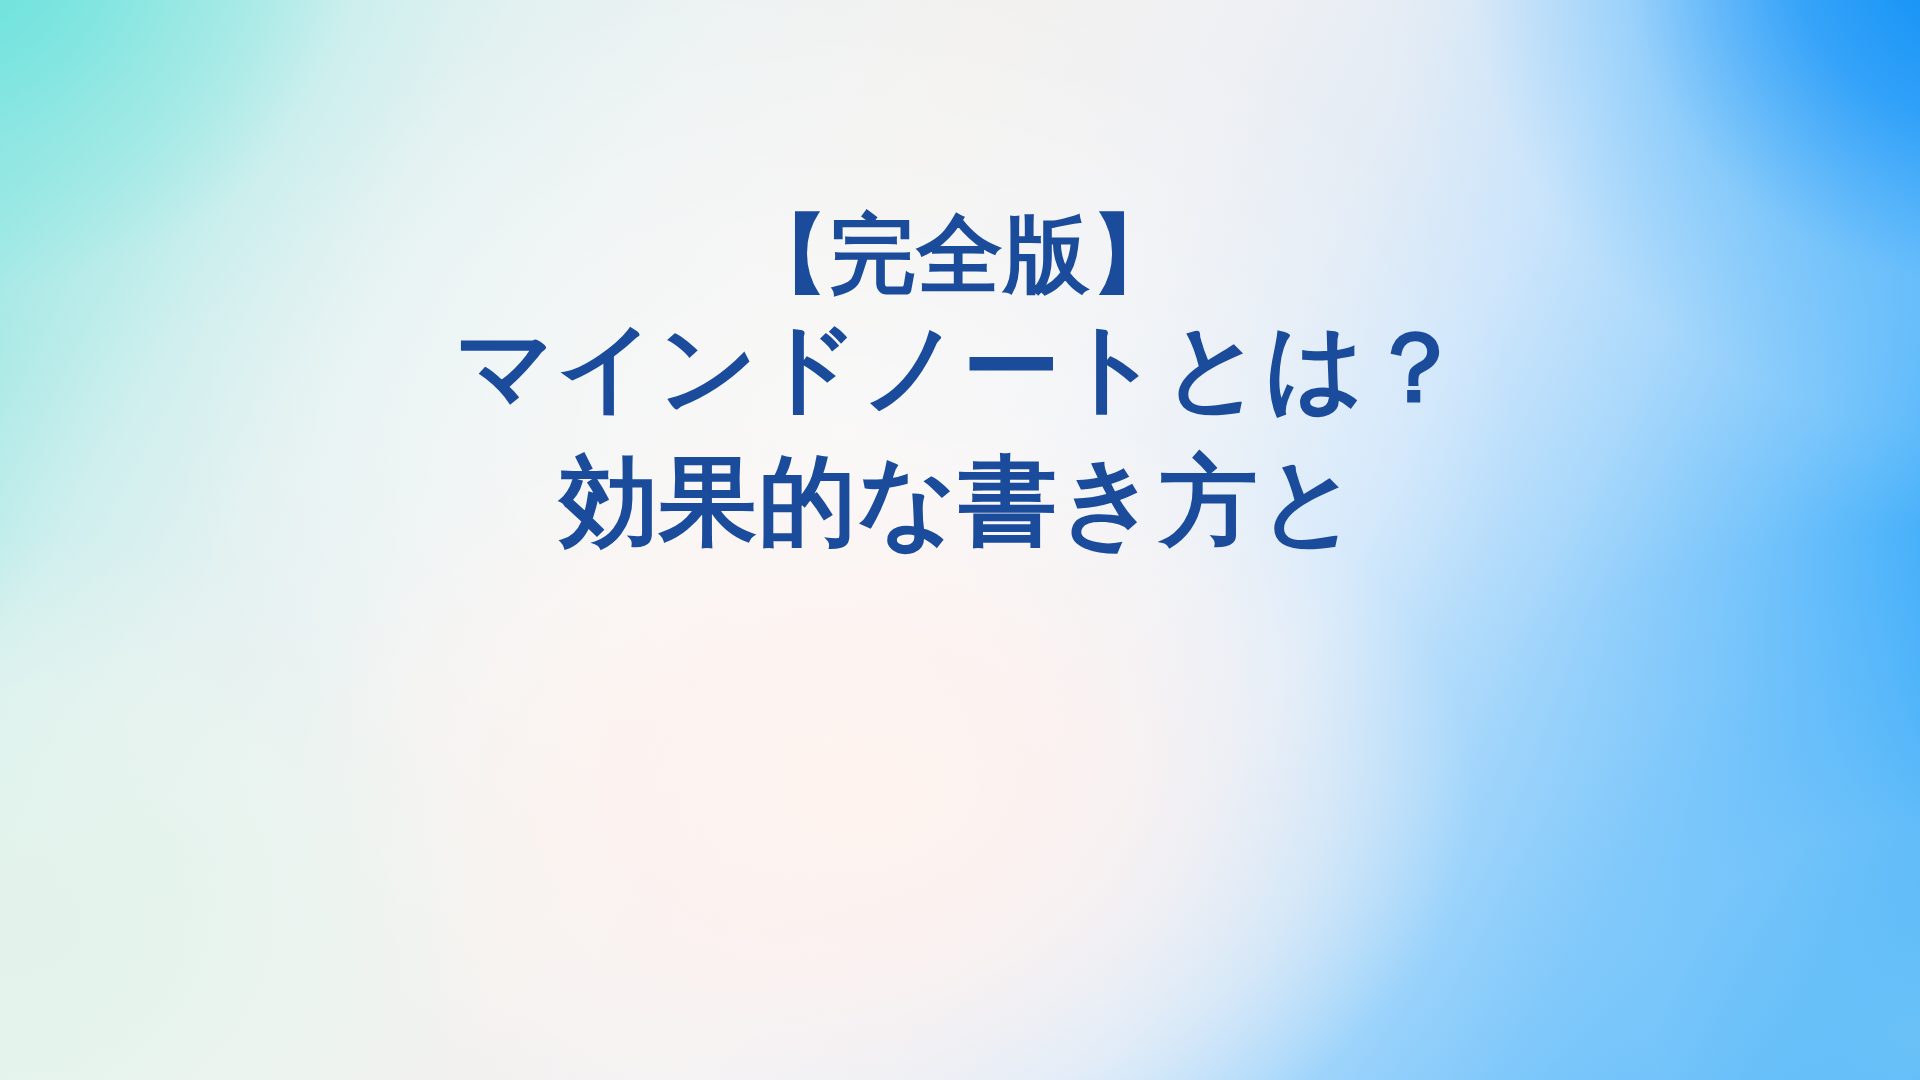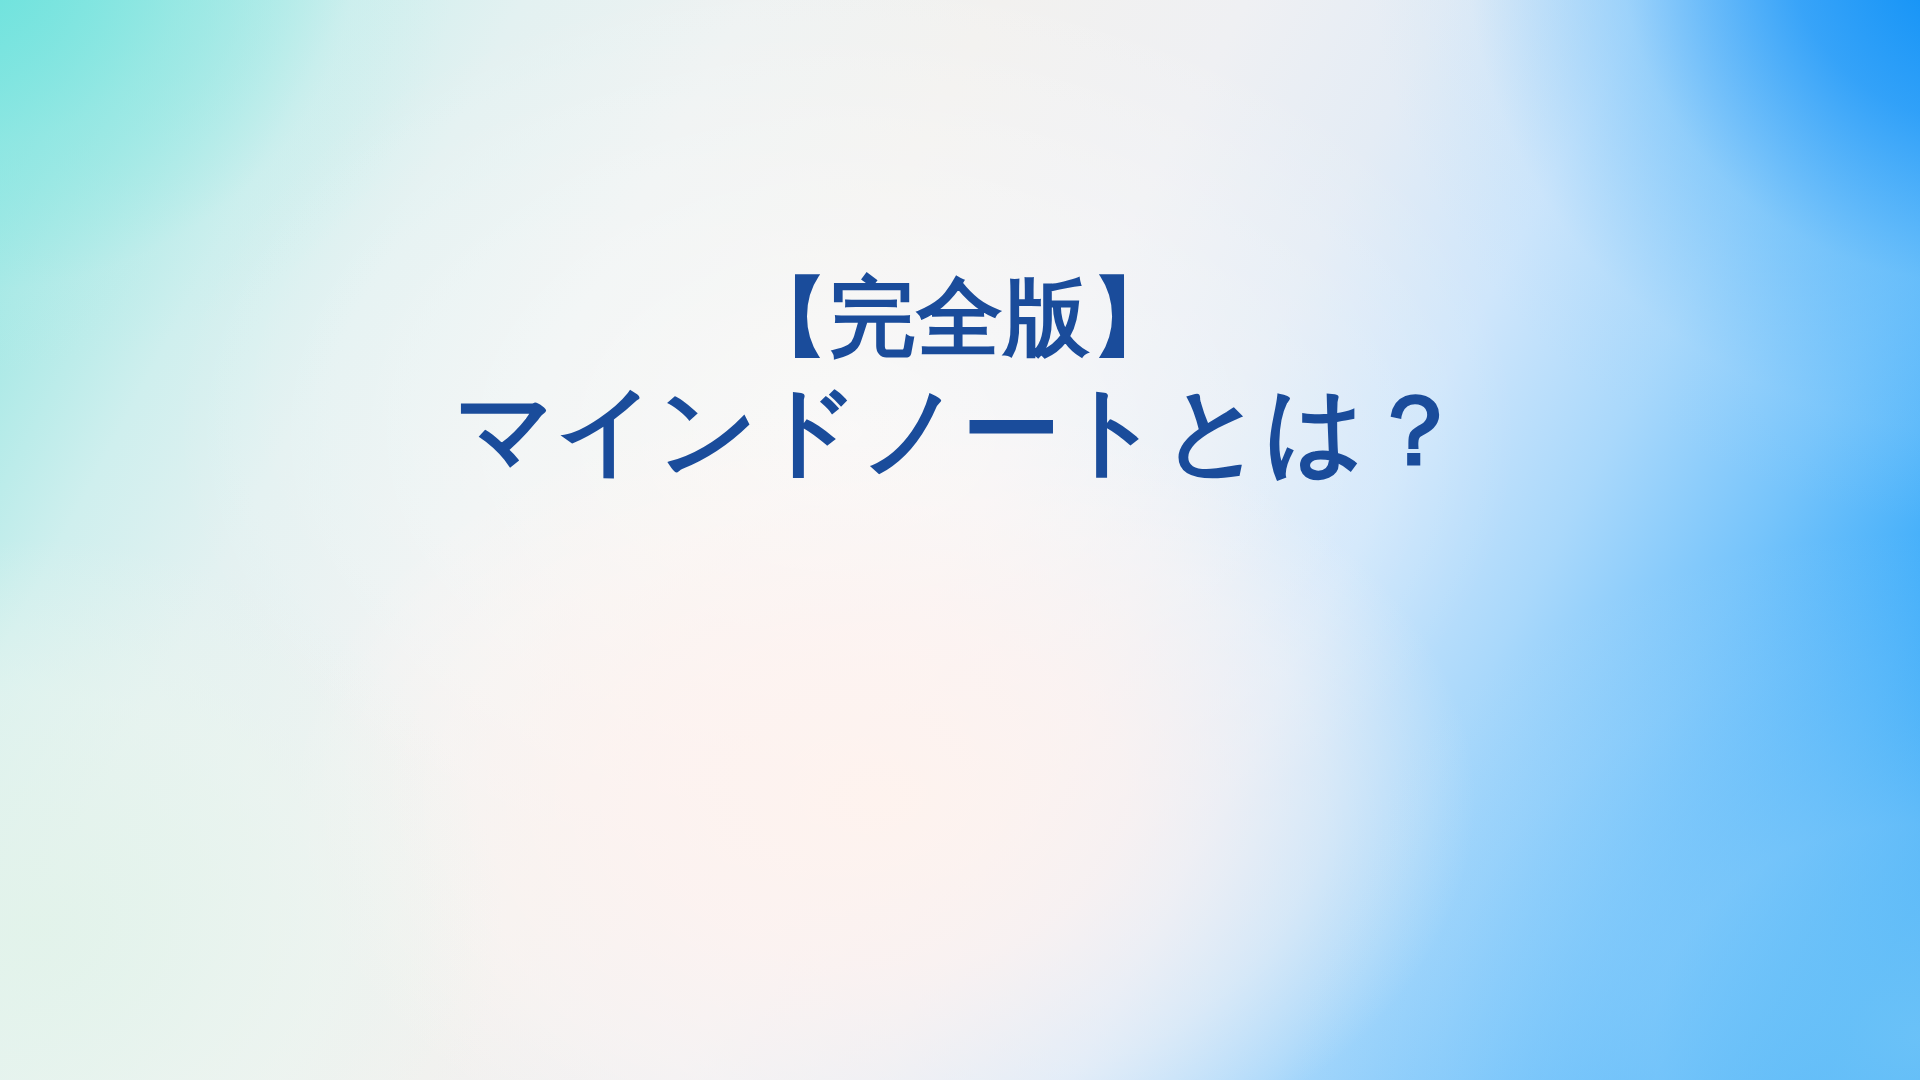"効果的な書き方と" div.title-line { html: none -> <div>効果的な書き方と</div> }
